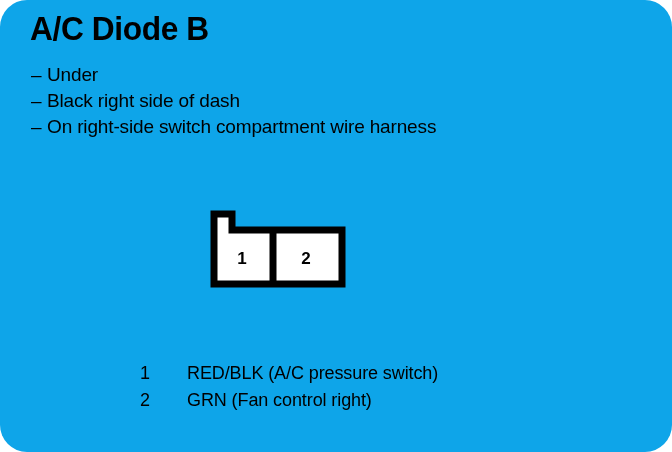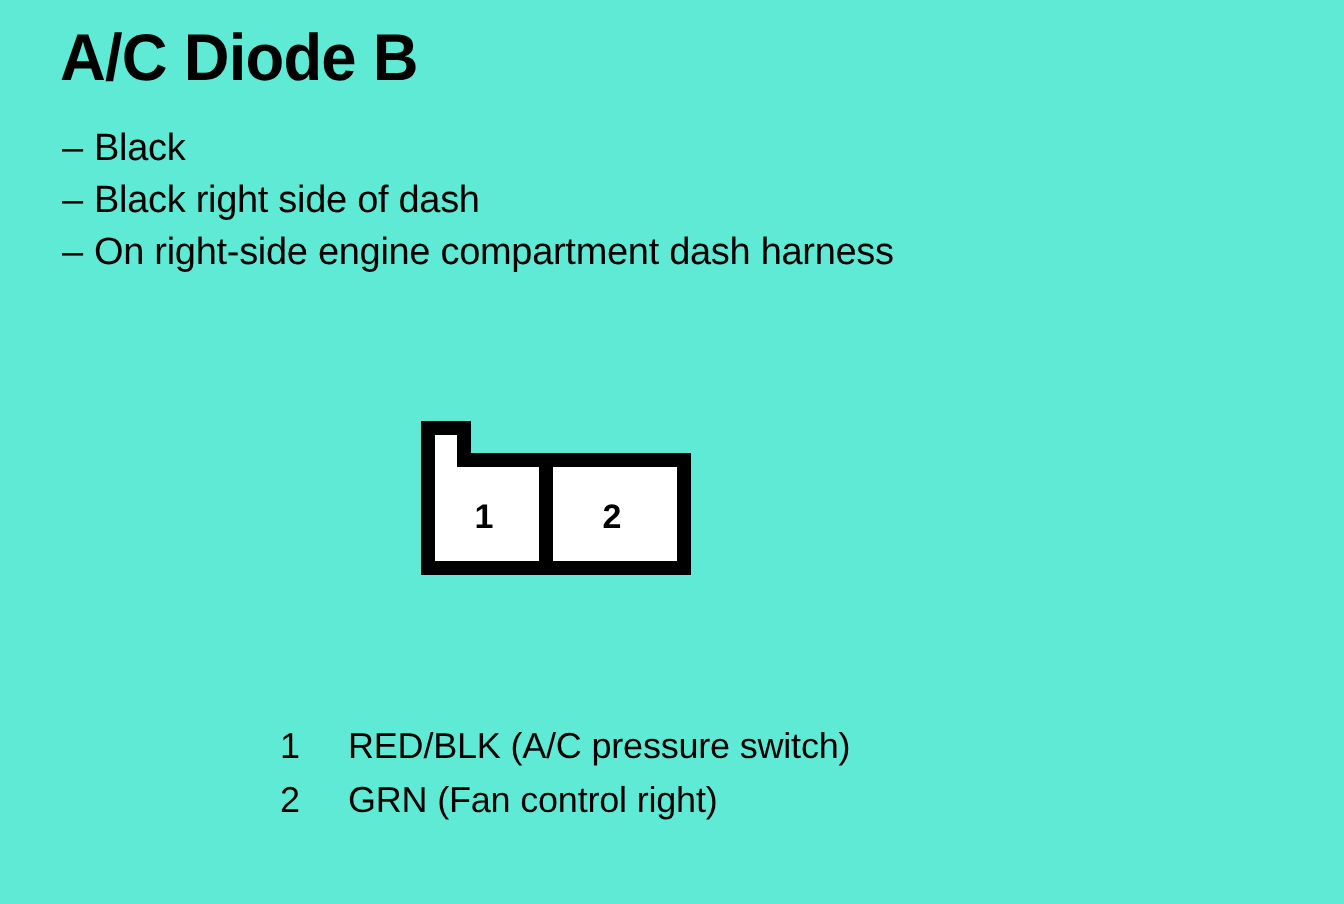"A/C Diode B" .page { background: #5eead4 -> #0ea5e9; border-radius: none -> 27px }
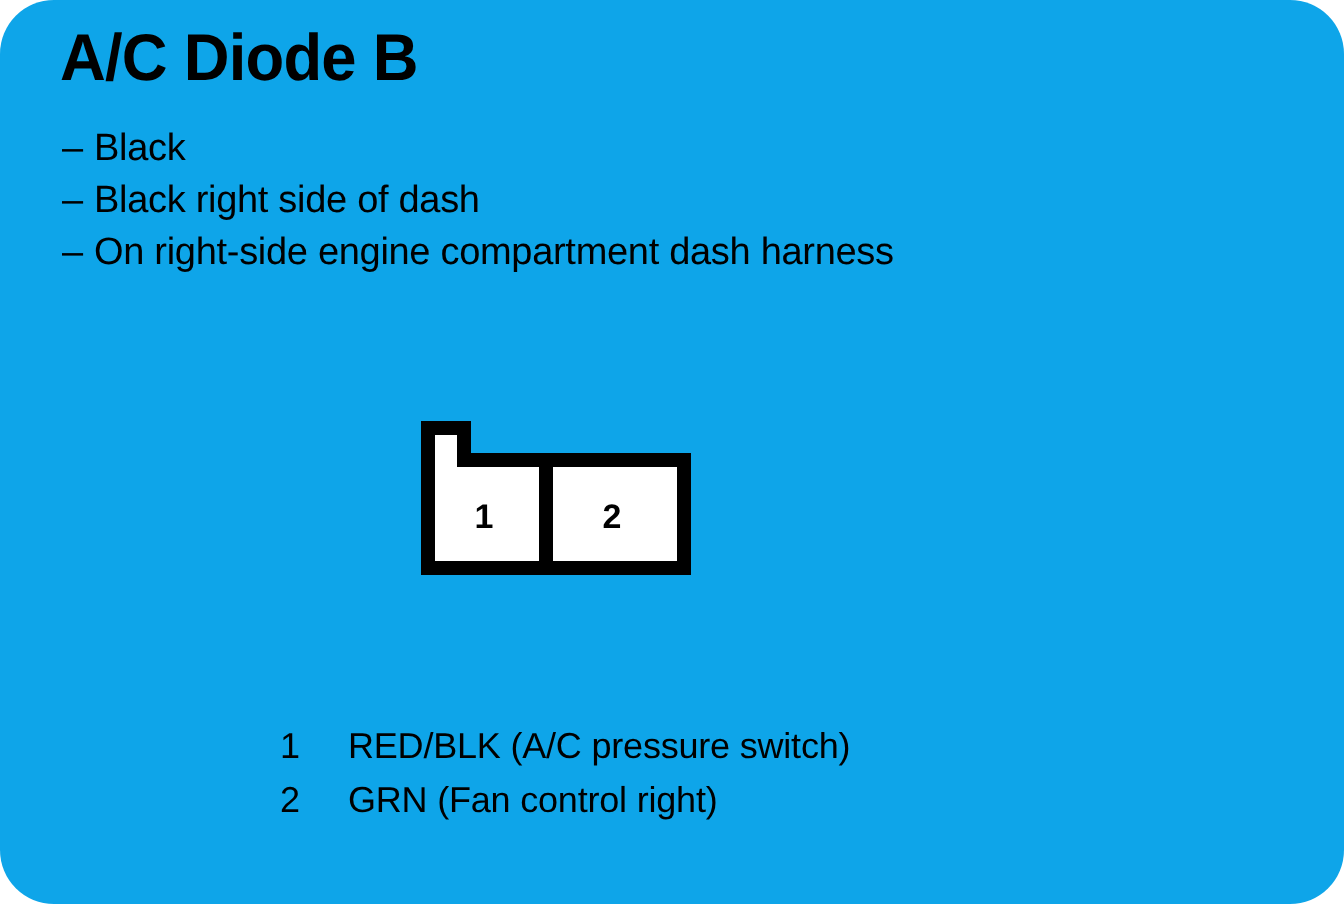"Black" span.desc-text { text: Black -> Under }
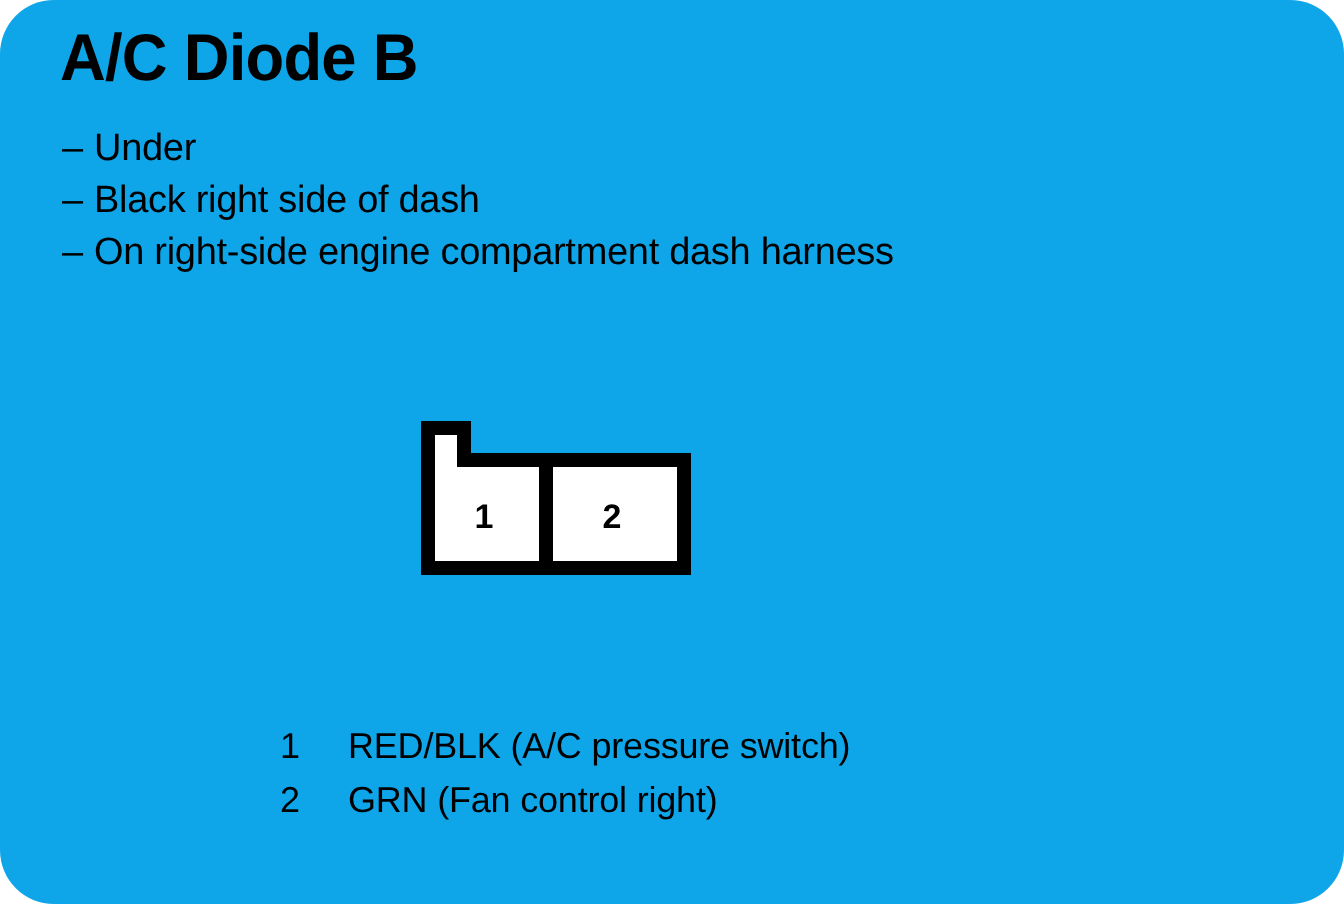"On right-side engine compartment dash" span.desc-text { text: engine compartment dash -> switch compartment wire }
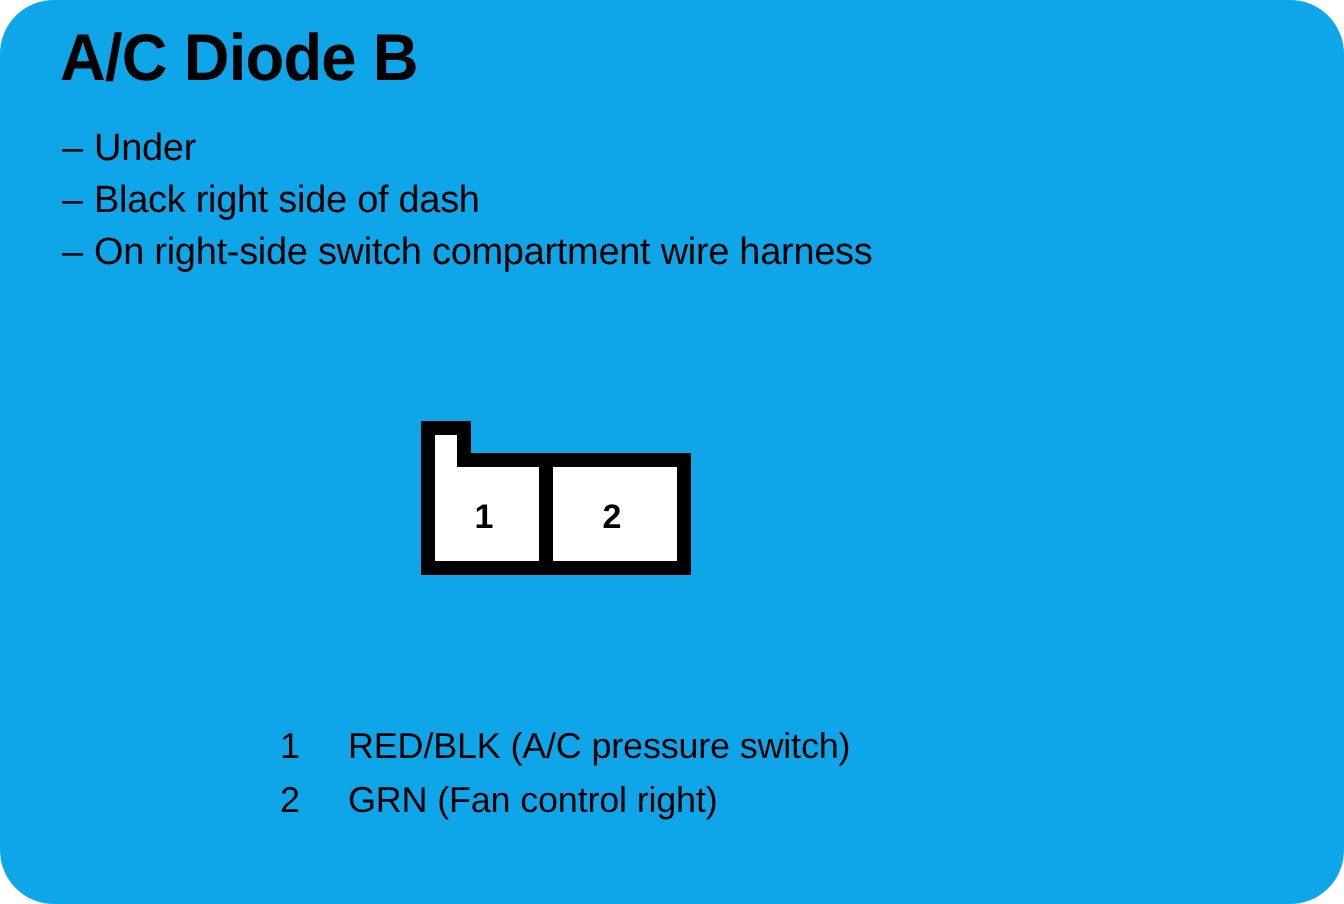"RED/BLK (A/C pressure switch)" .legend-desc { margin-left: none -> 13px }
